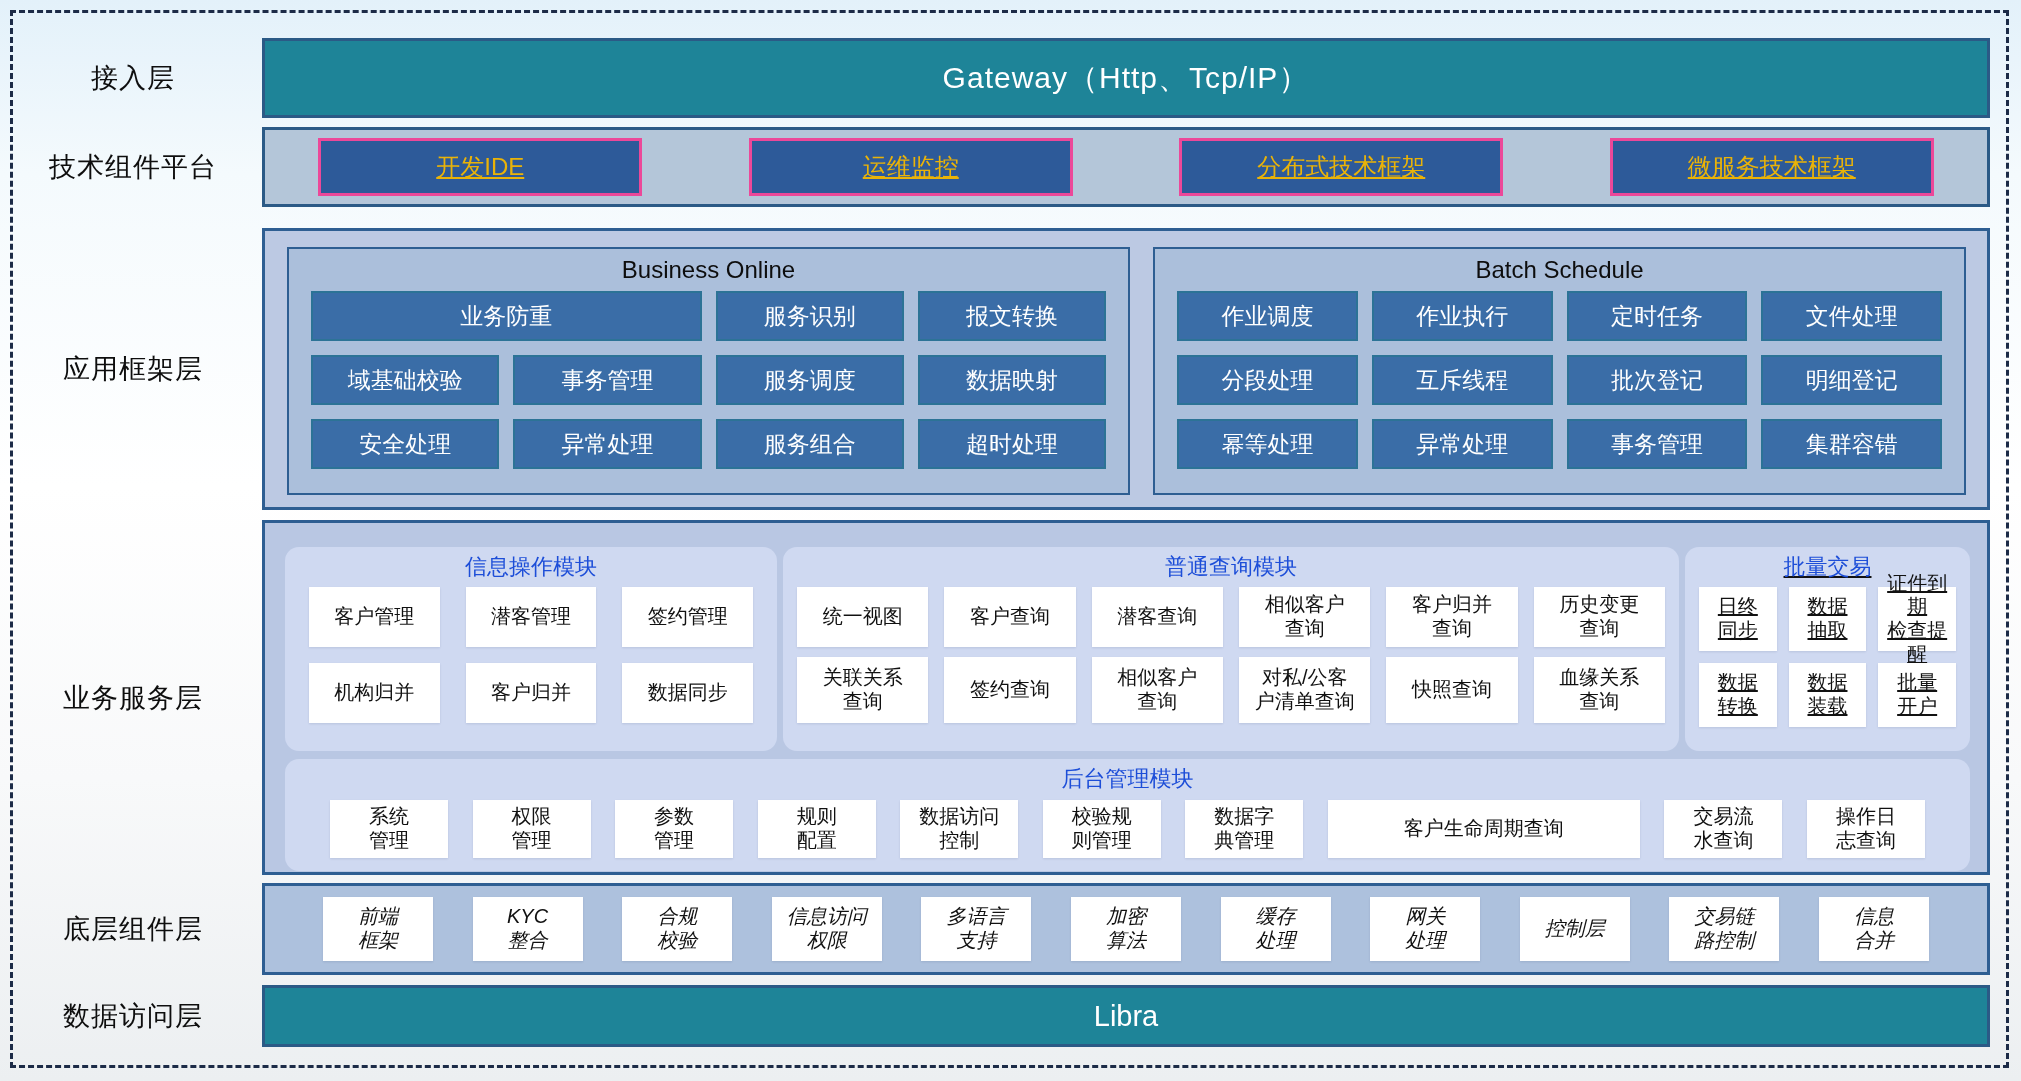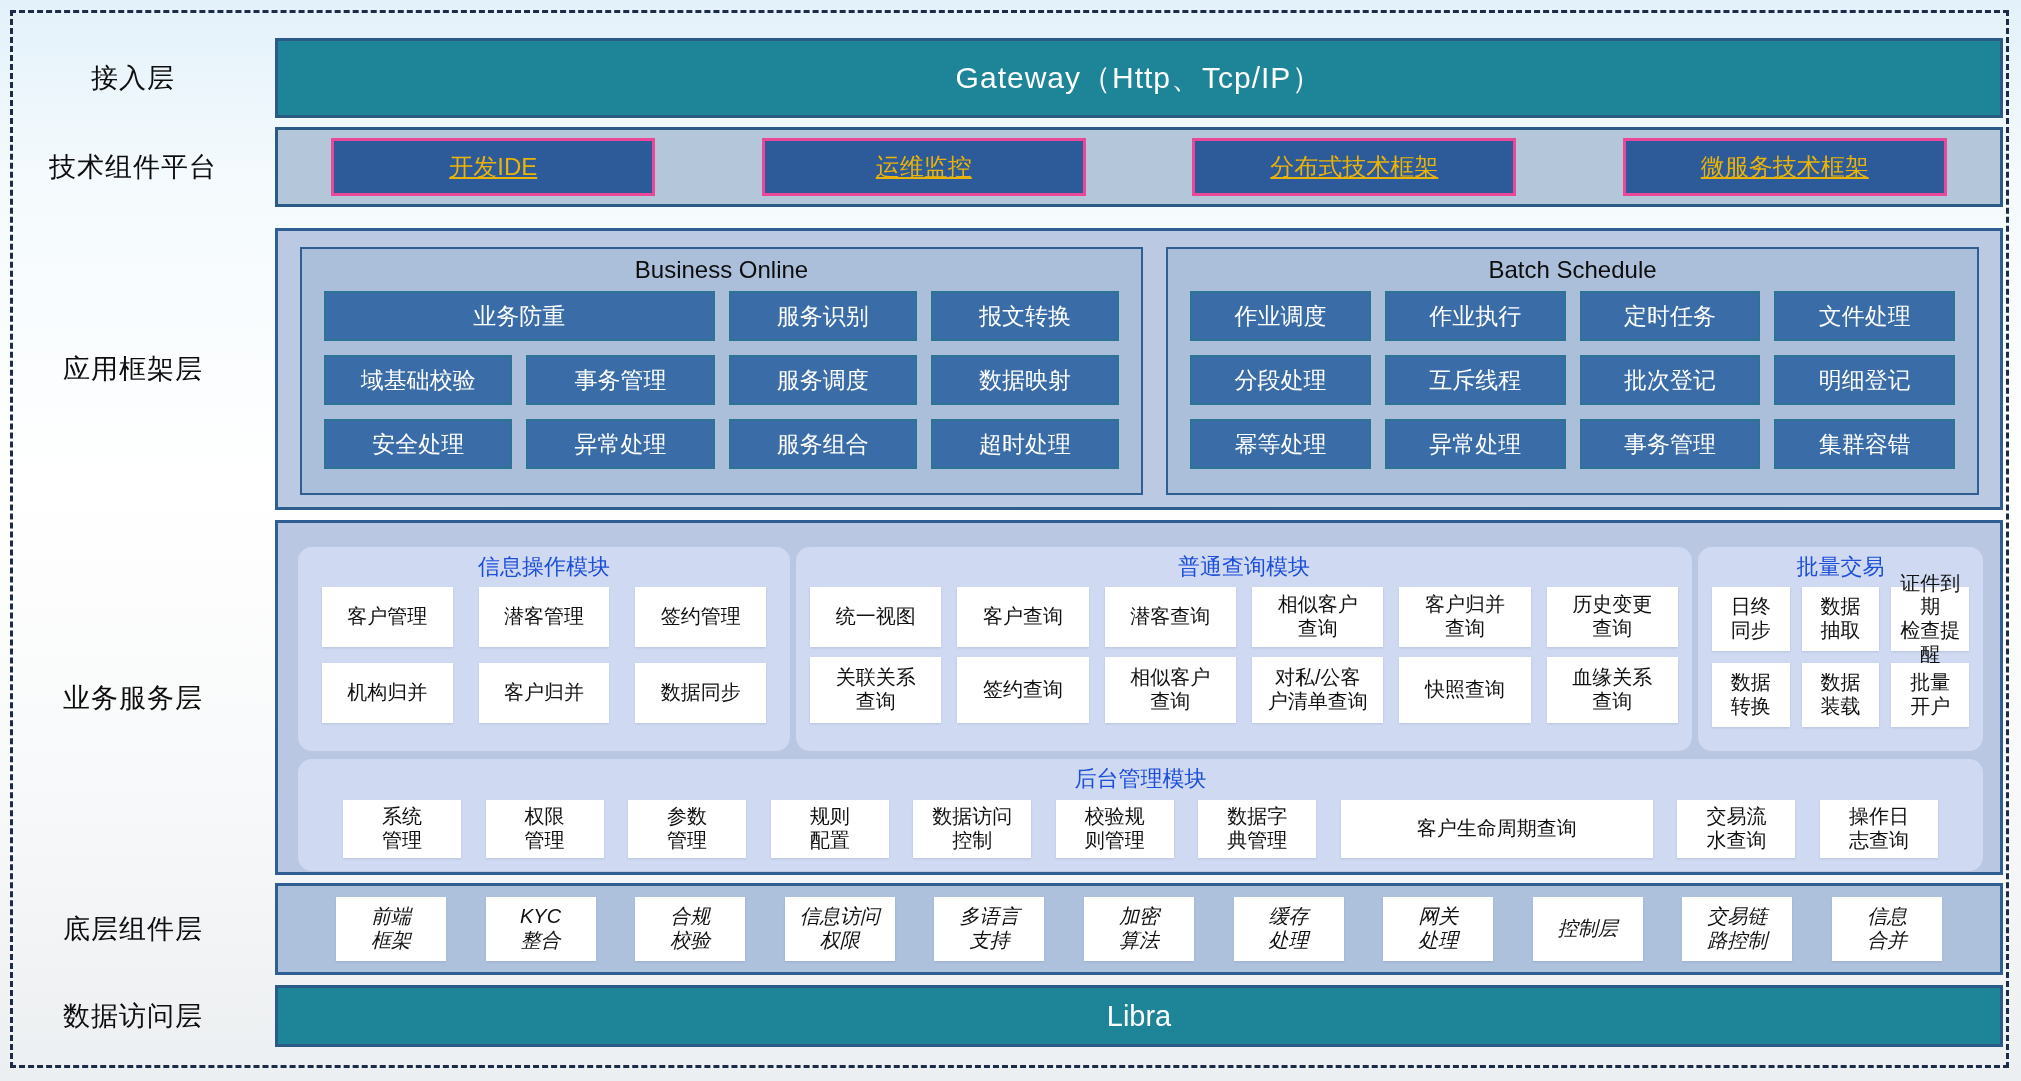"Gateway（Http、Tcp/IP）" .band { left: 275px -> 262px }
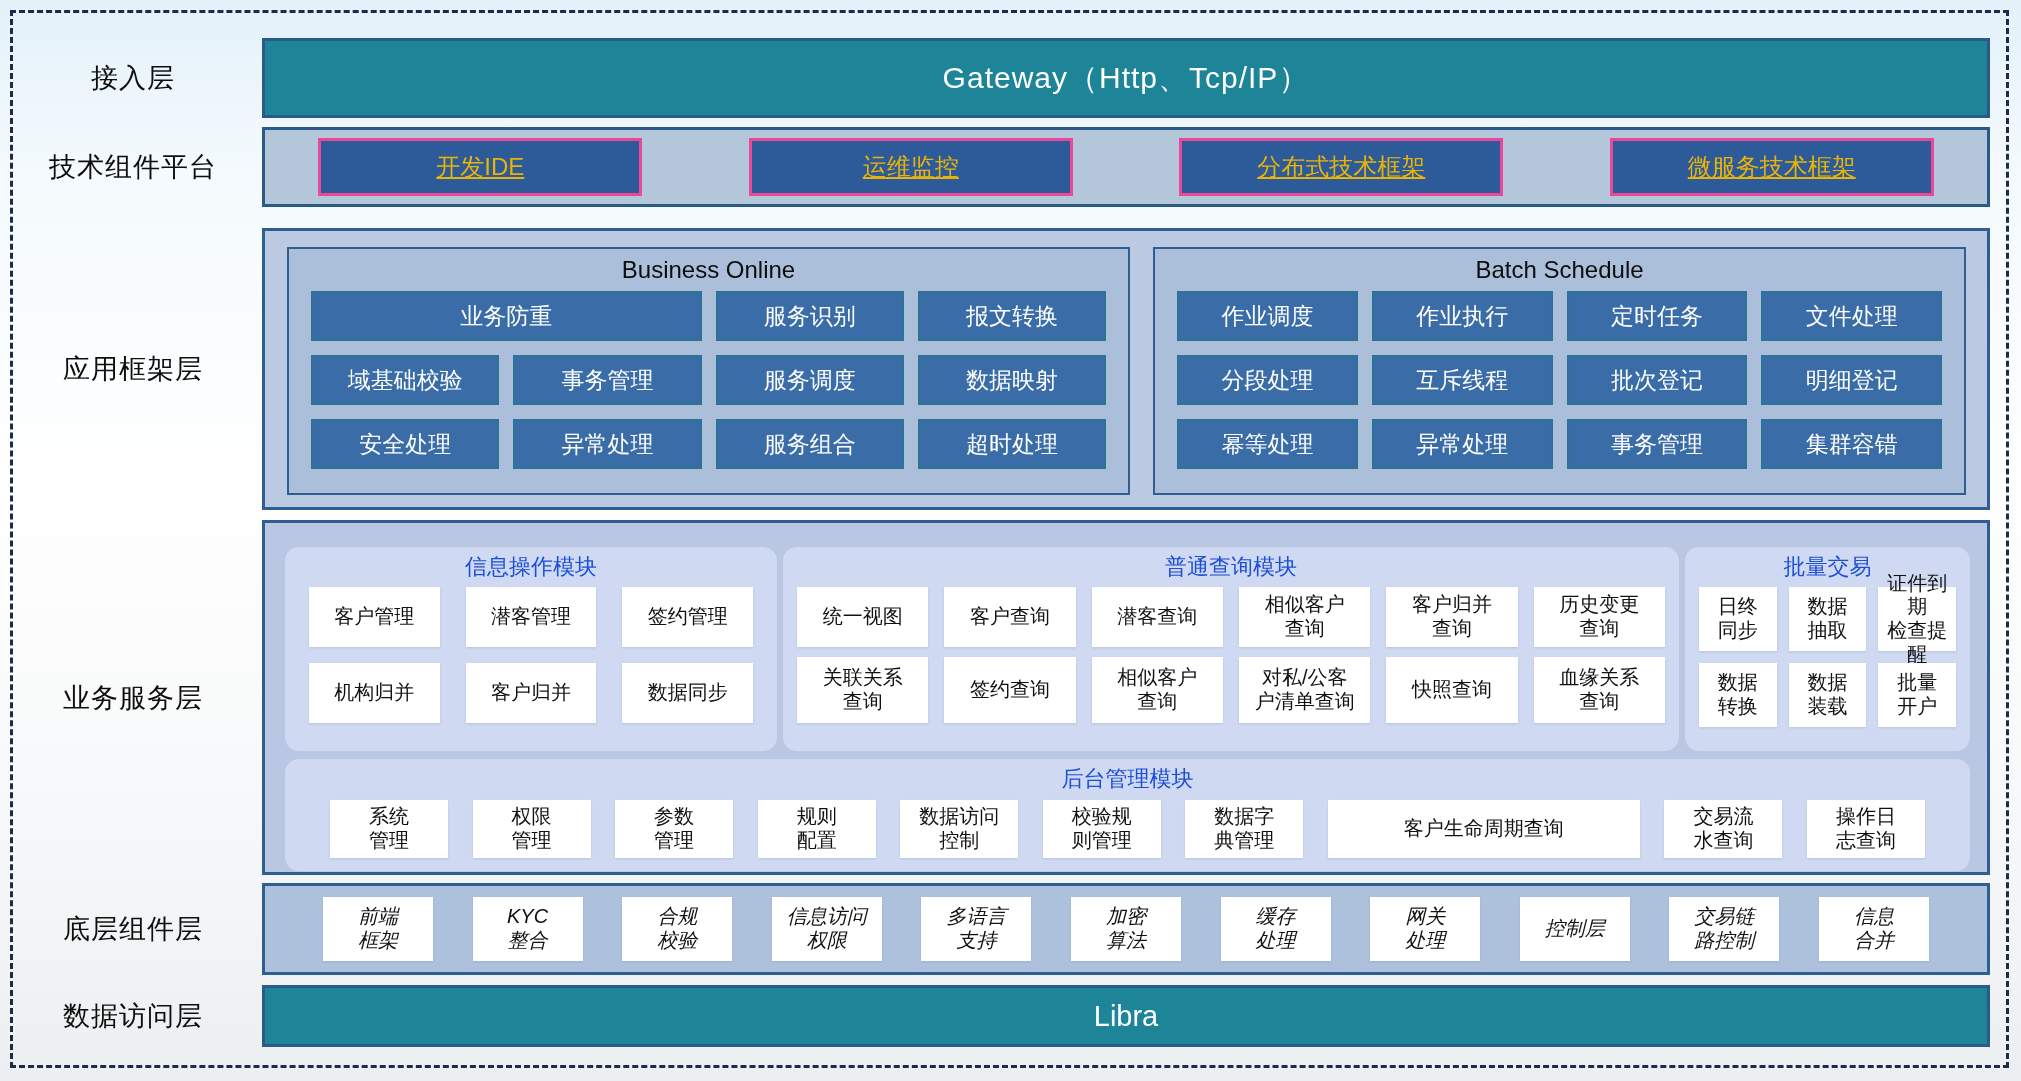"批量交易" .subpanel.trade { text-decoration: none -> underline }
